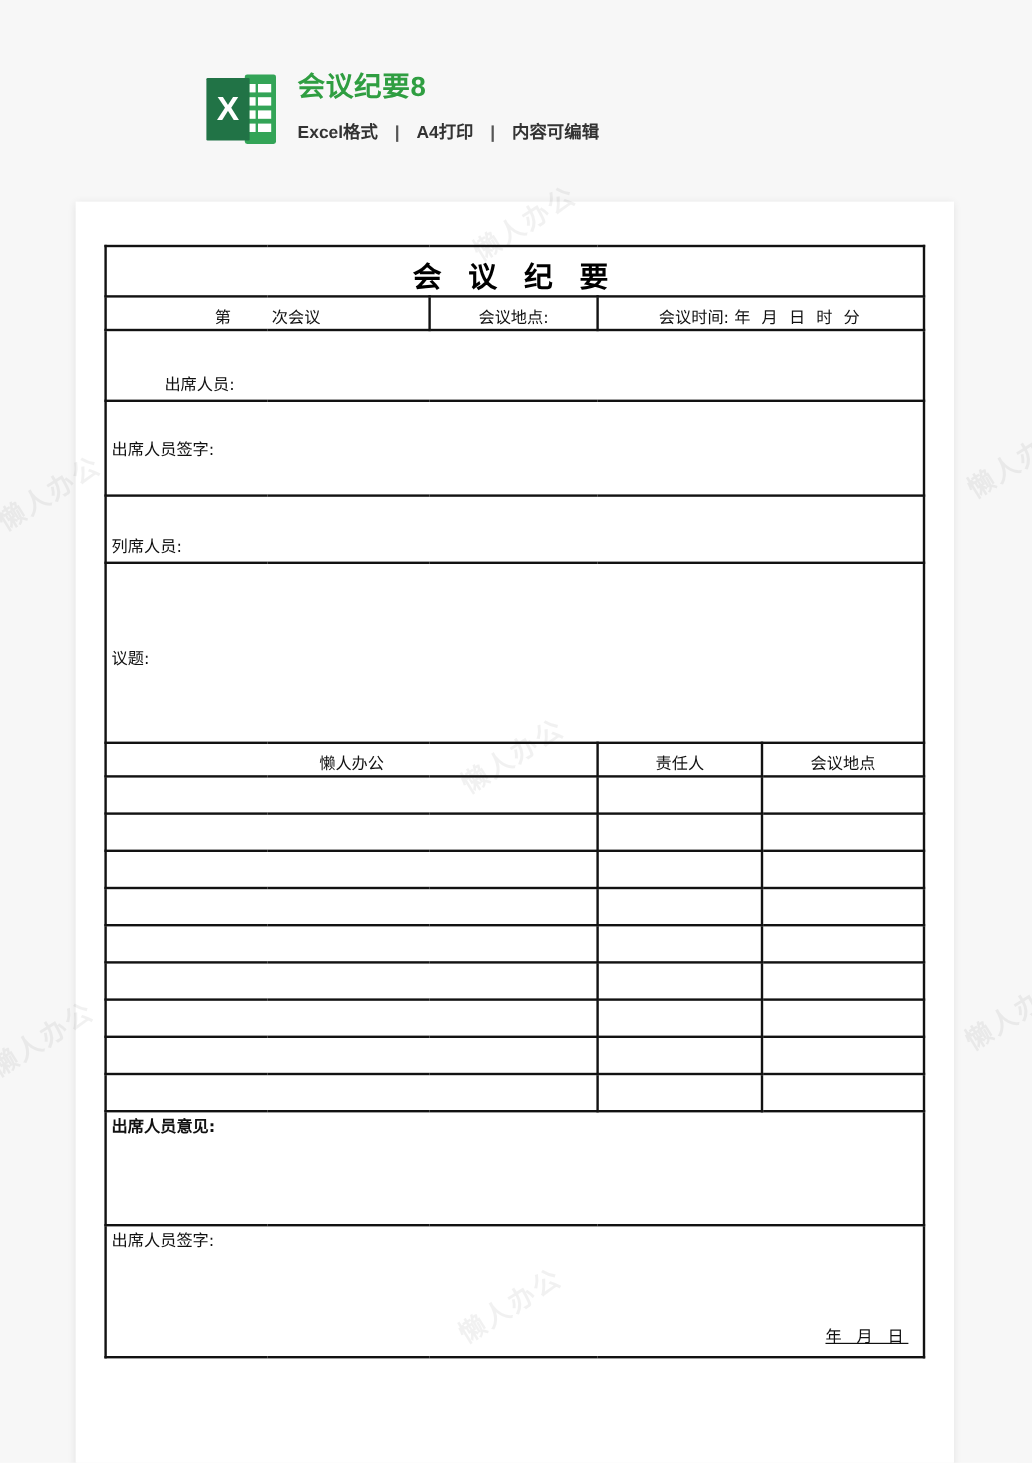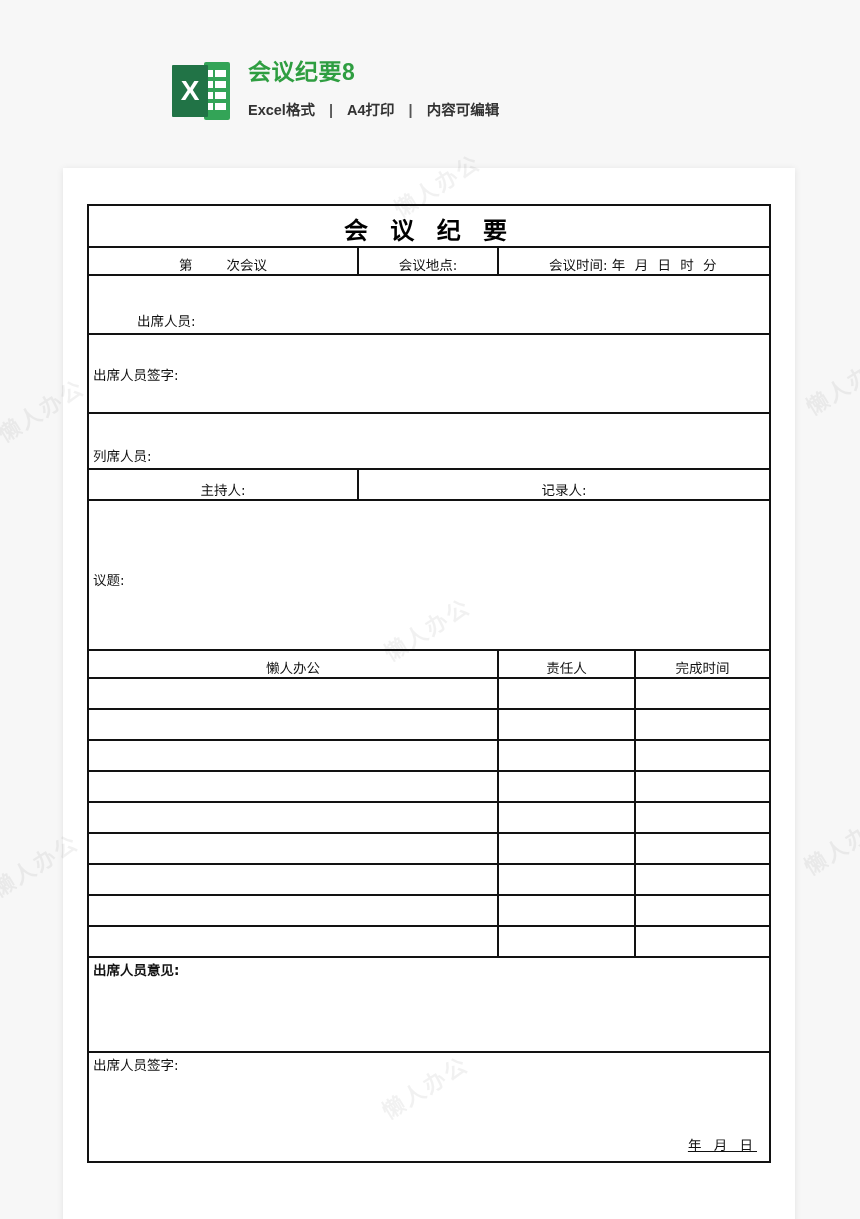"主持人:" tr { html: <tr> <td> <span>主持人:</span> </td> <td> <span>记录人:</span> </td> </tr> -> none }
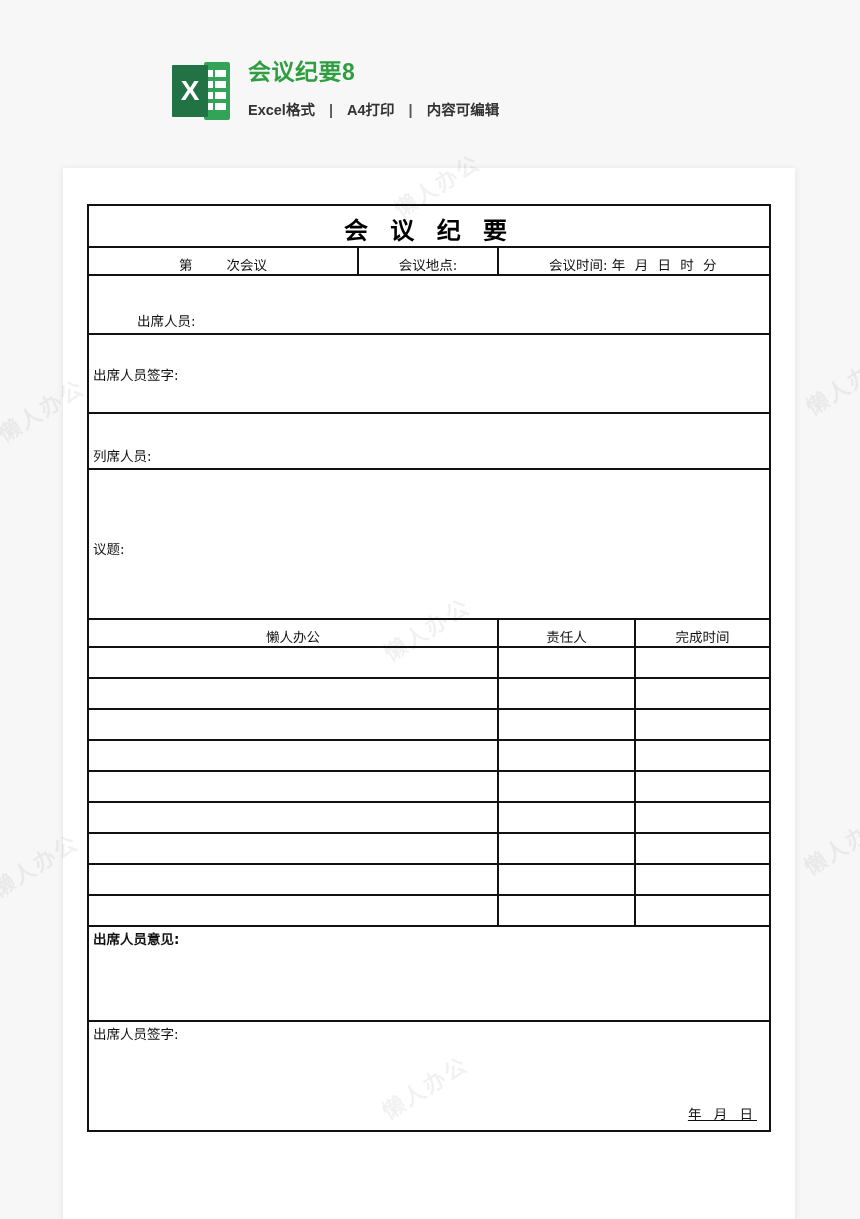"完成时间" td.tcenter { text: 完成时间 -> 会议地点 }
